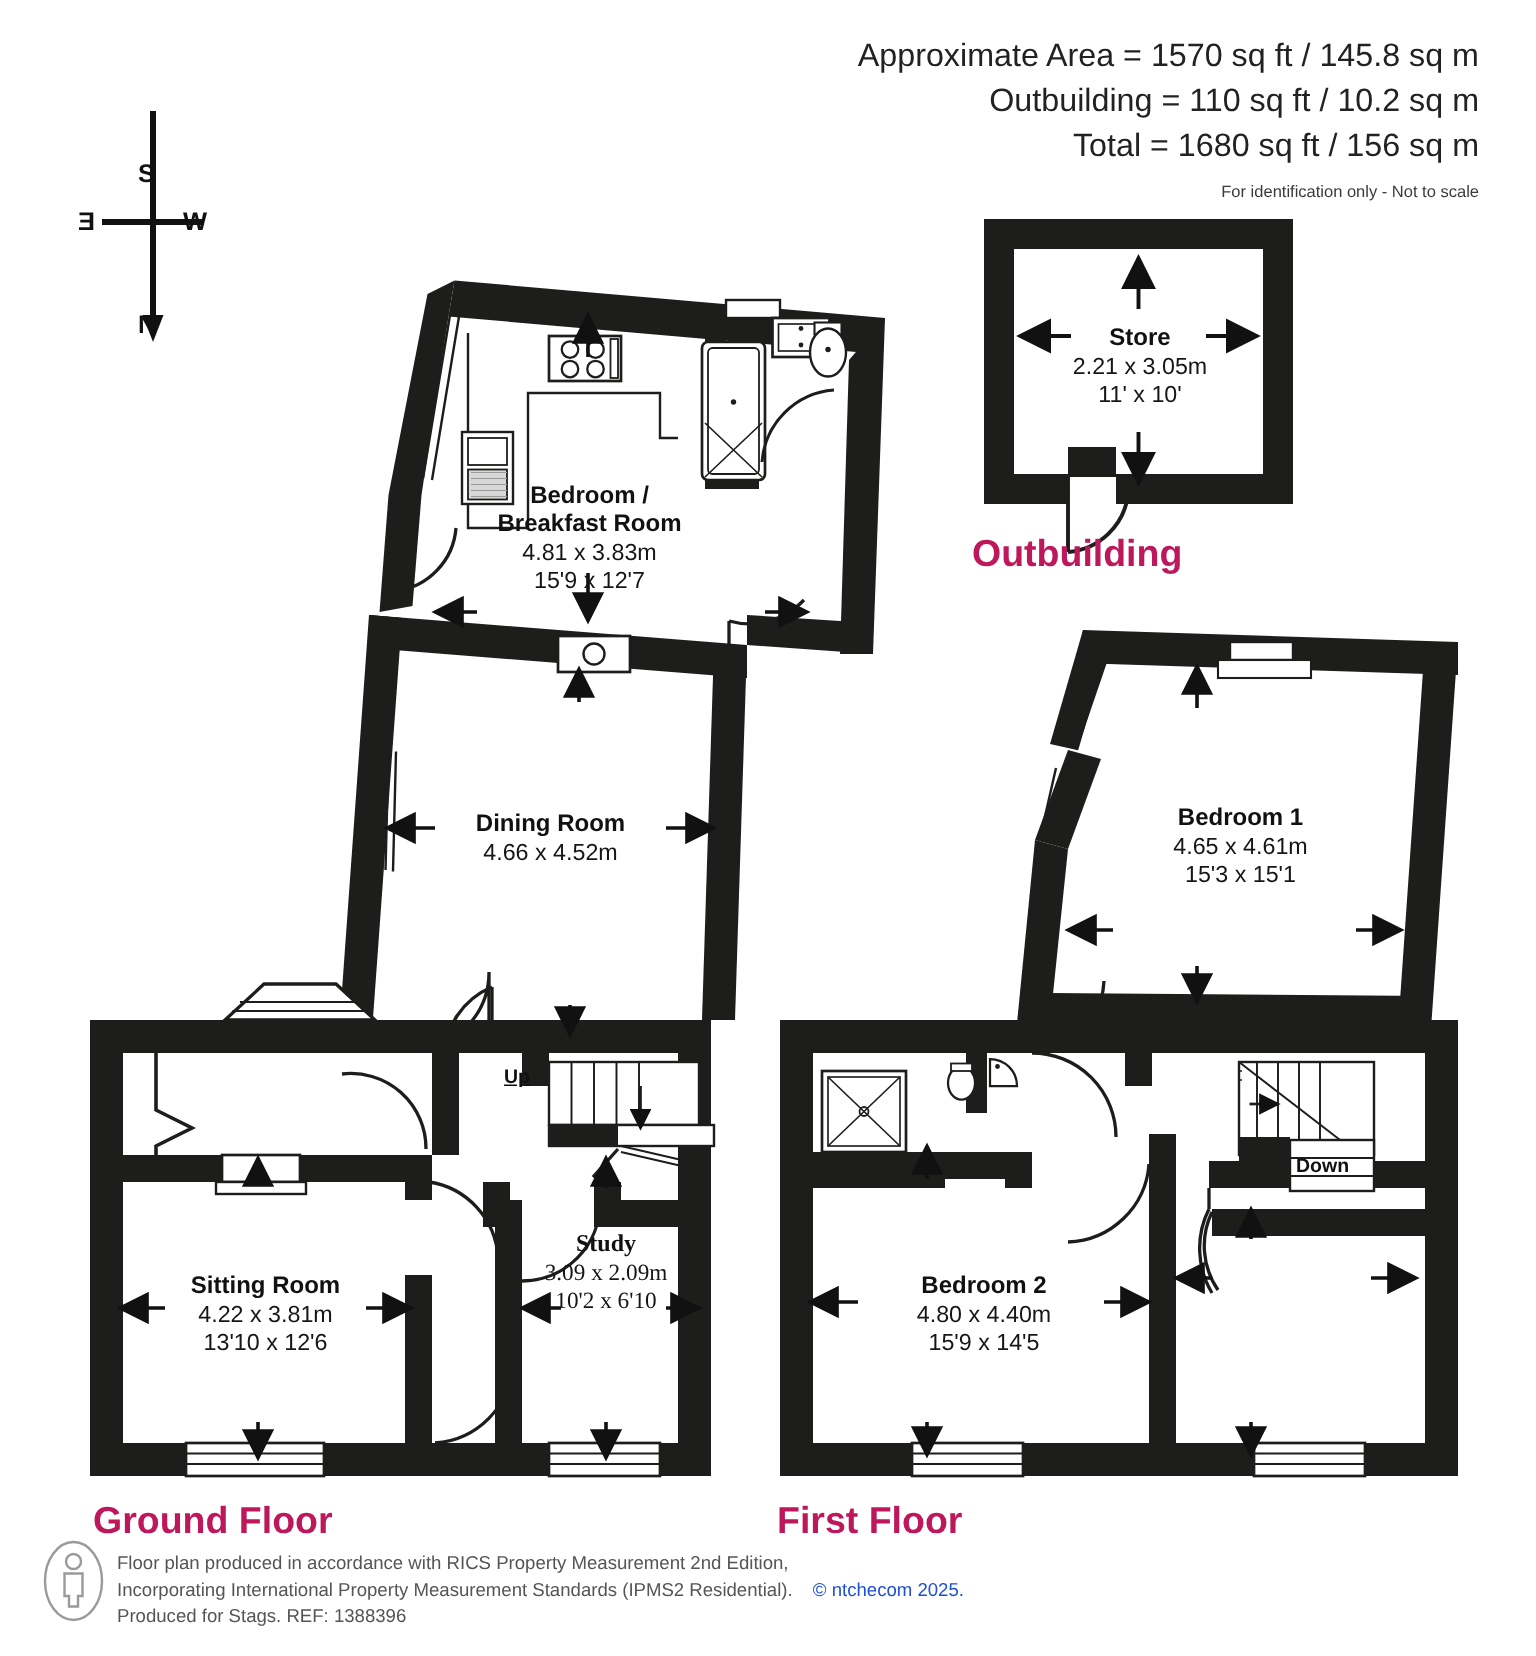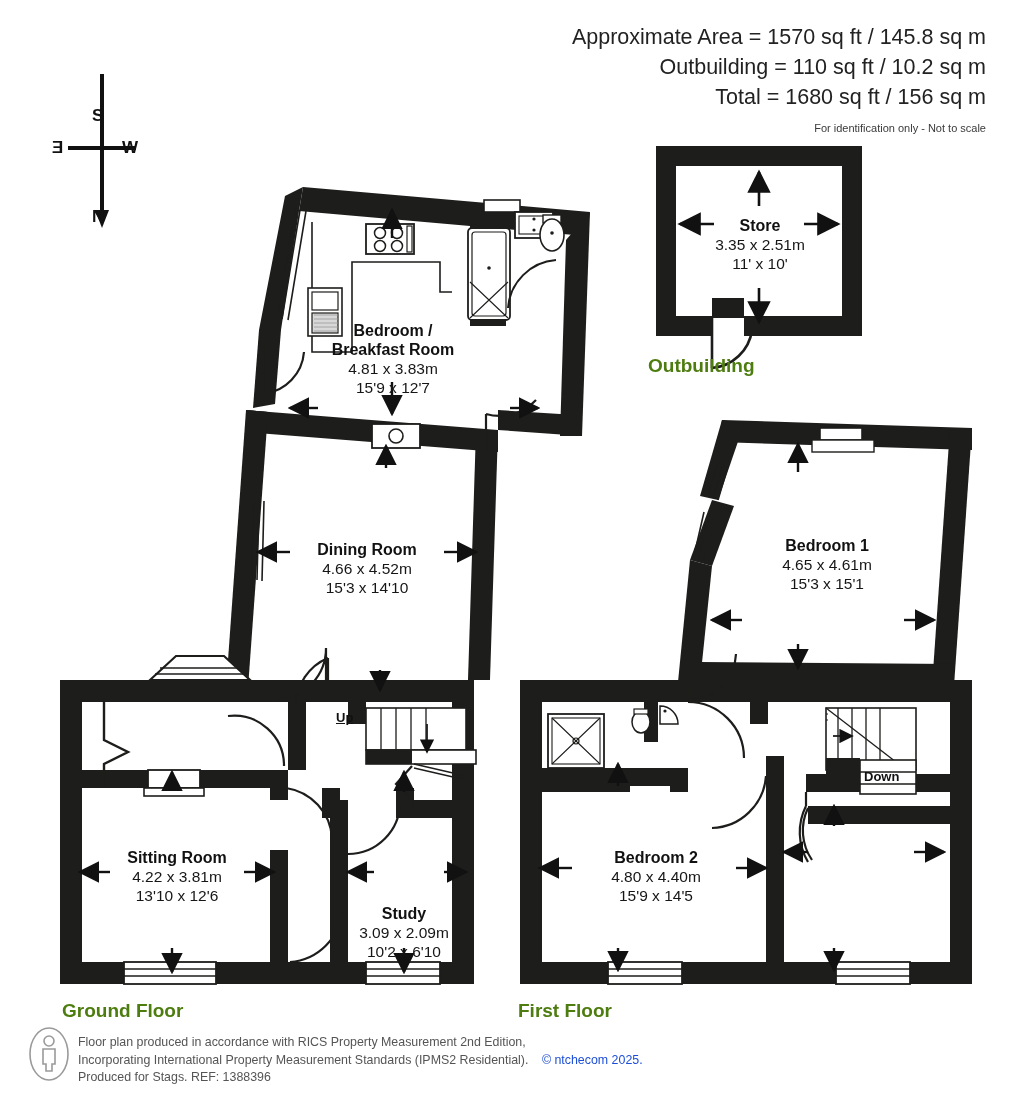"3.35 x 2.51m" div.rd { text: 3.35 x 2.51m -> 2.21 x 3.05m }
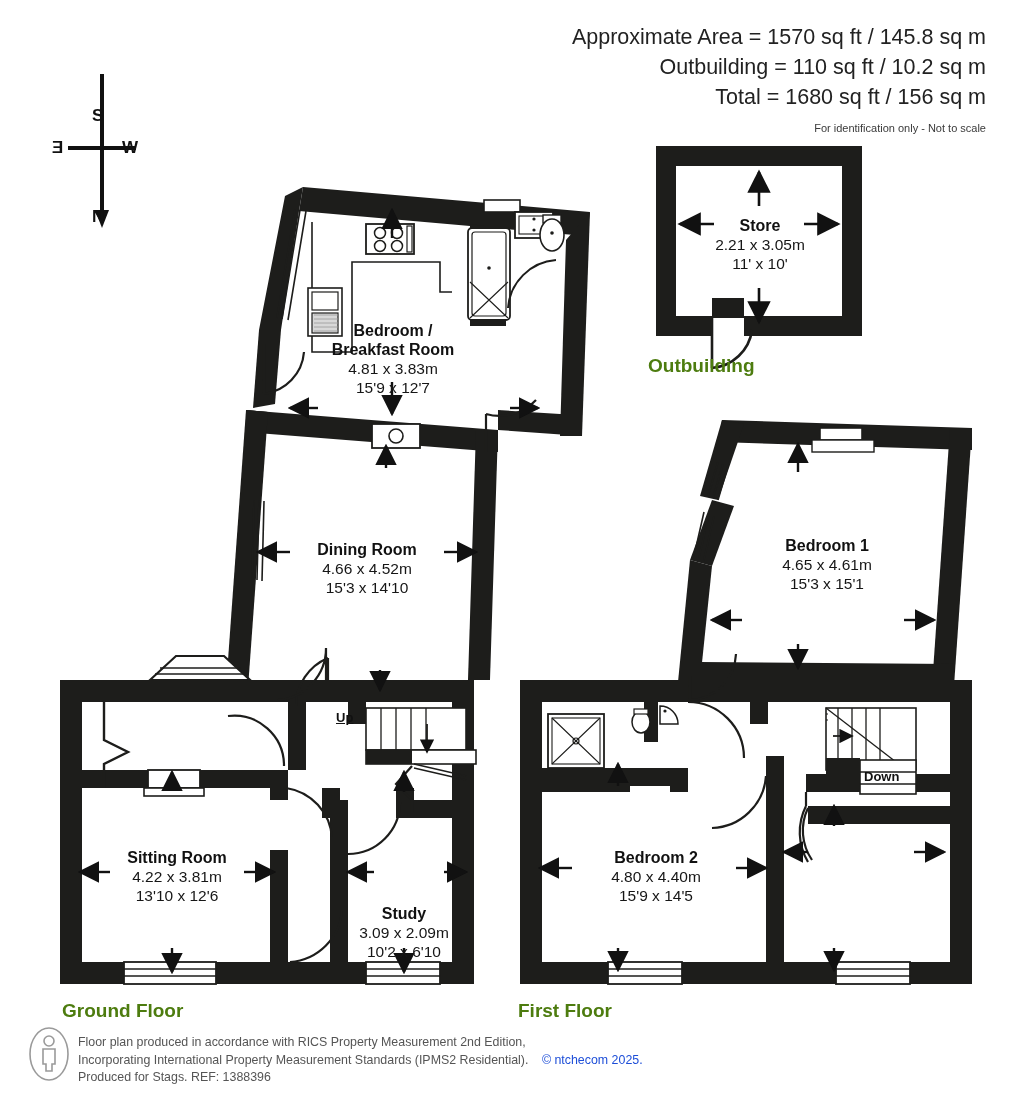"Outbuilding" .plantitle { color: #4d7c0f -> #be185d; font-size: 19px -> 25px }
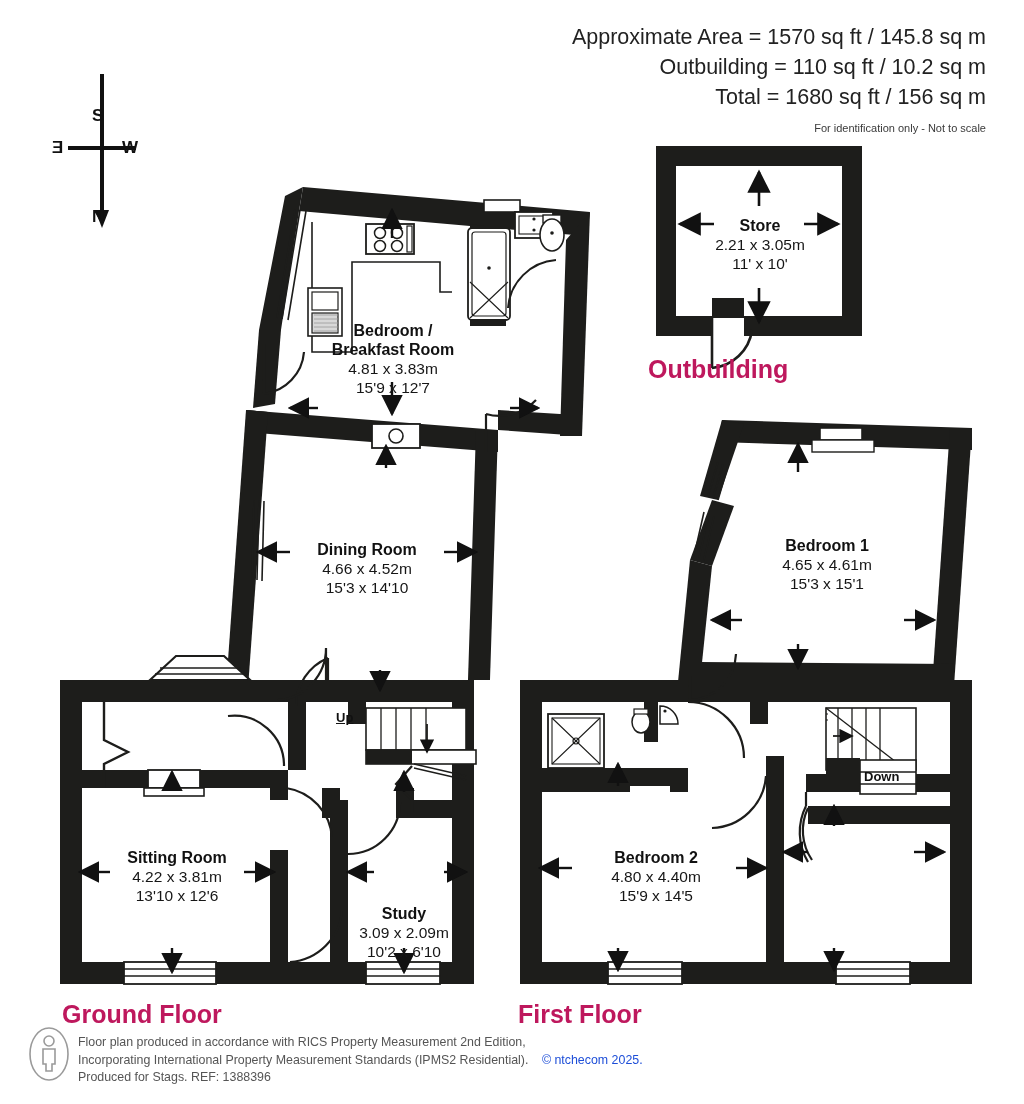"15'3 x 14'10" div.rd { html: <div>15'3 x 14'10</div> -> none }
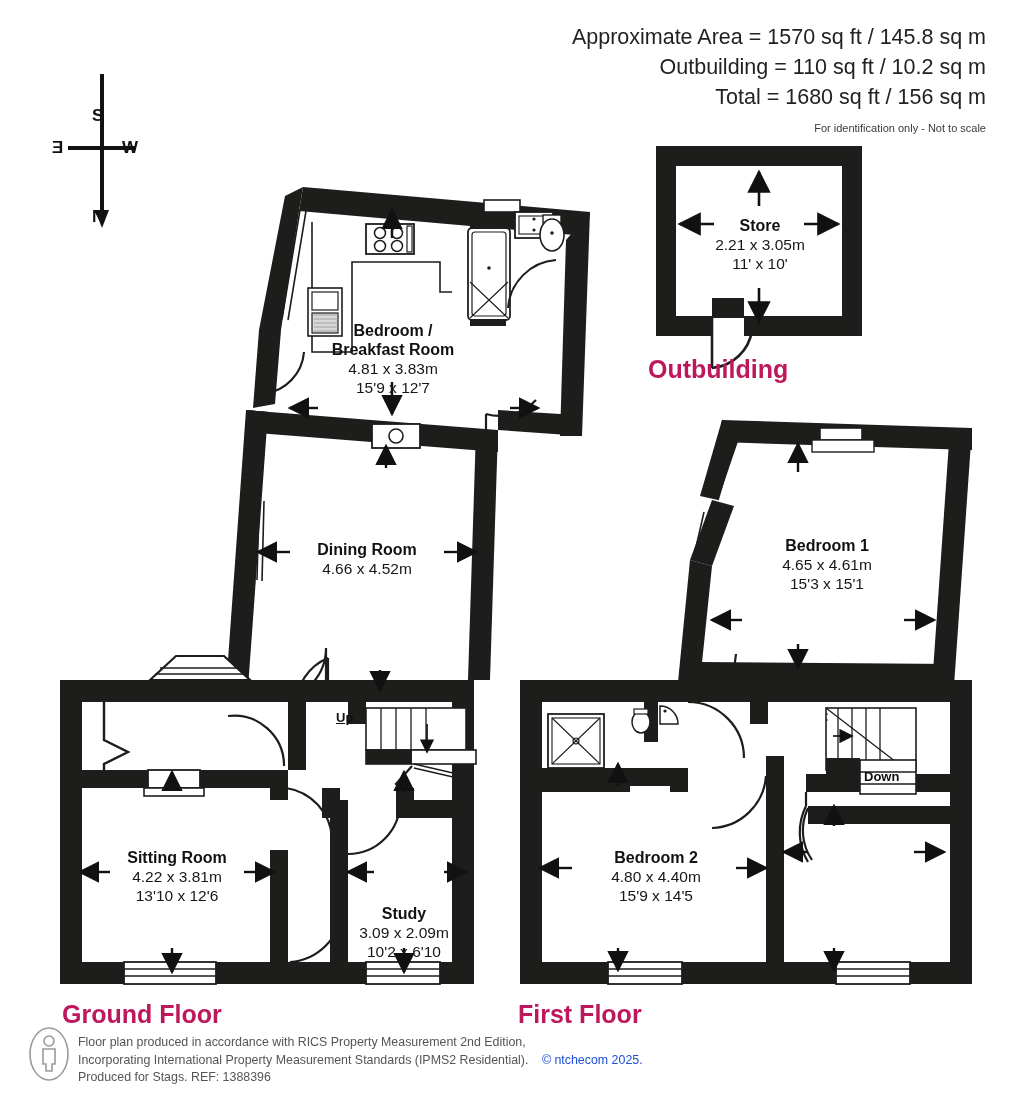"Study" div.roomlabel { font-family: none -> Liberation Serif, serif; top: 904px -> 820px }
